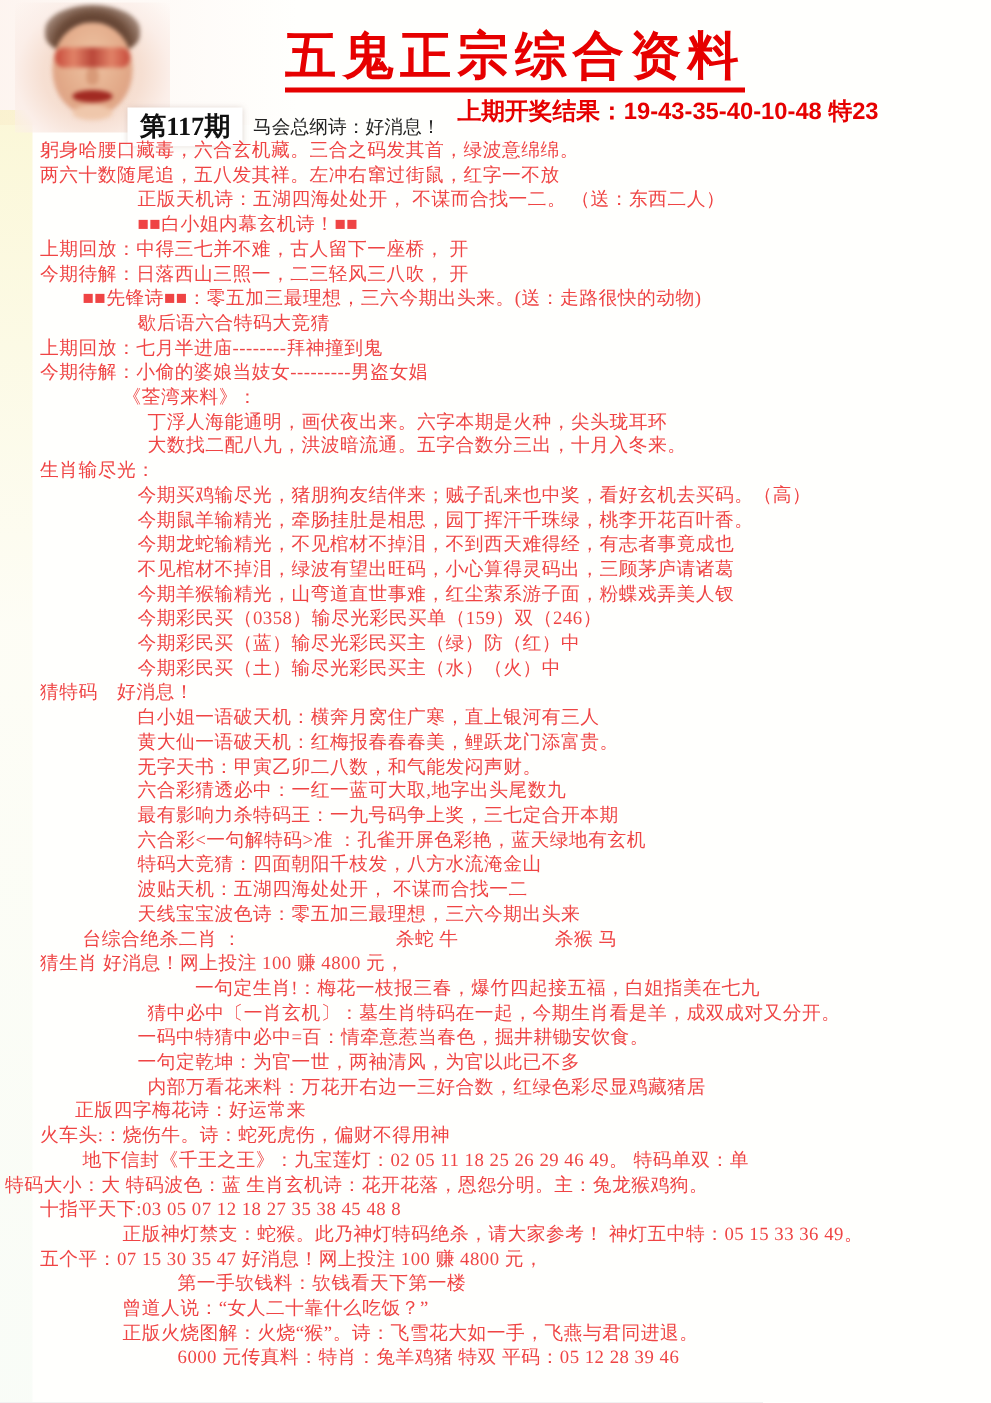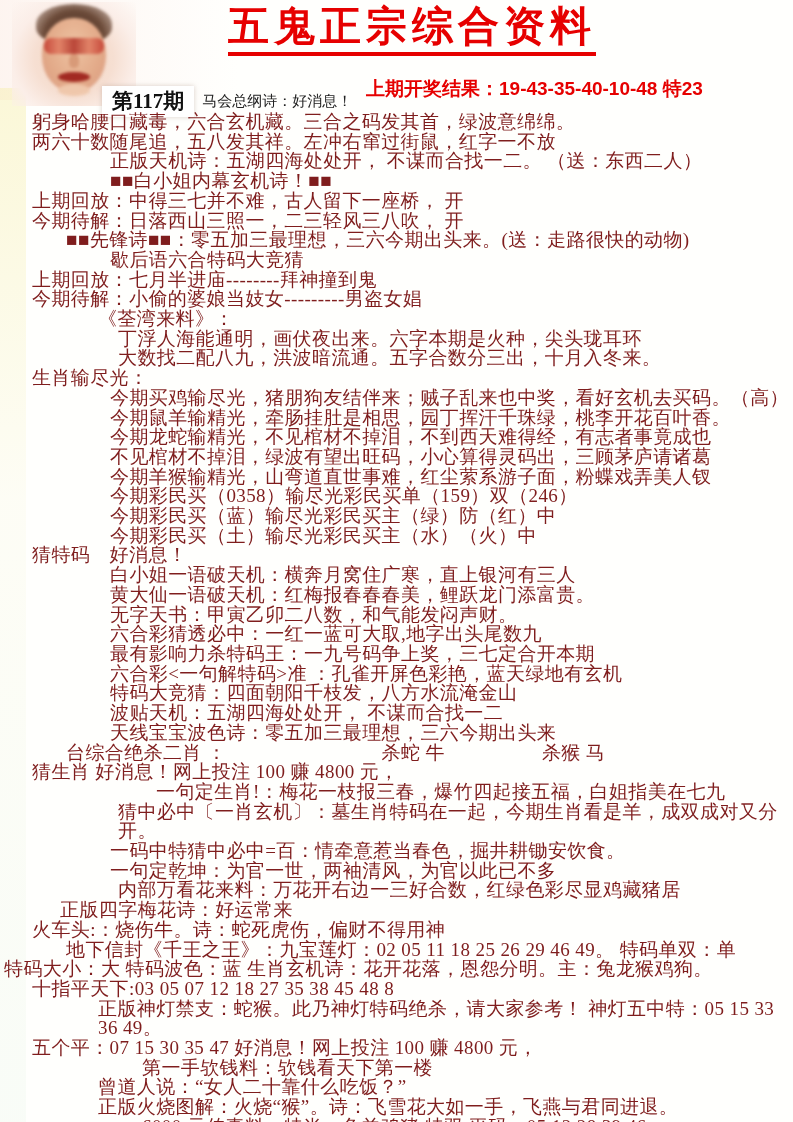"五鬼正宗综合资料" .title { top: 4px -> 22px }
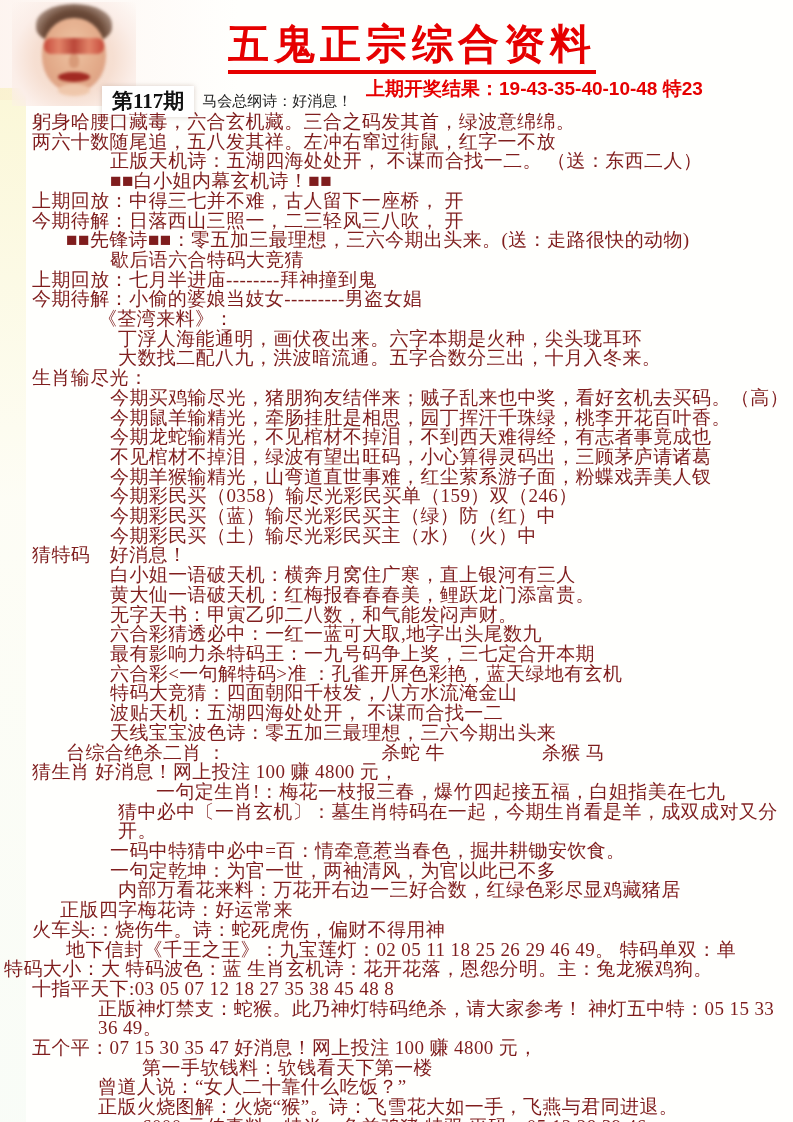"躬身哈腰口藏毒，六合玄机藏。三合之码发其首，绿波意绵绵。" .ln { color: #7f1d1d -> #ef4444; font-size: 19px -> 15px }
